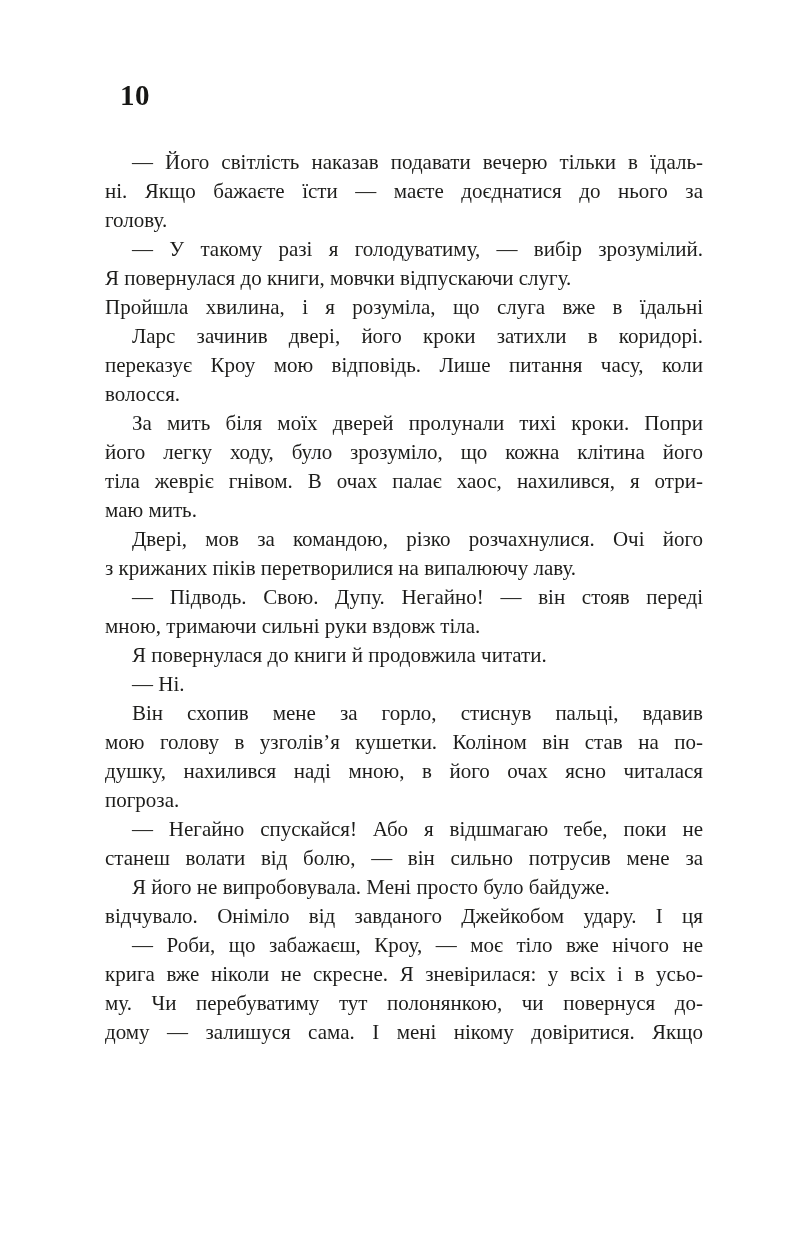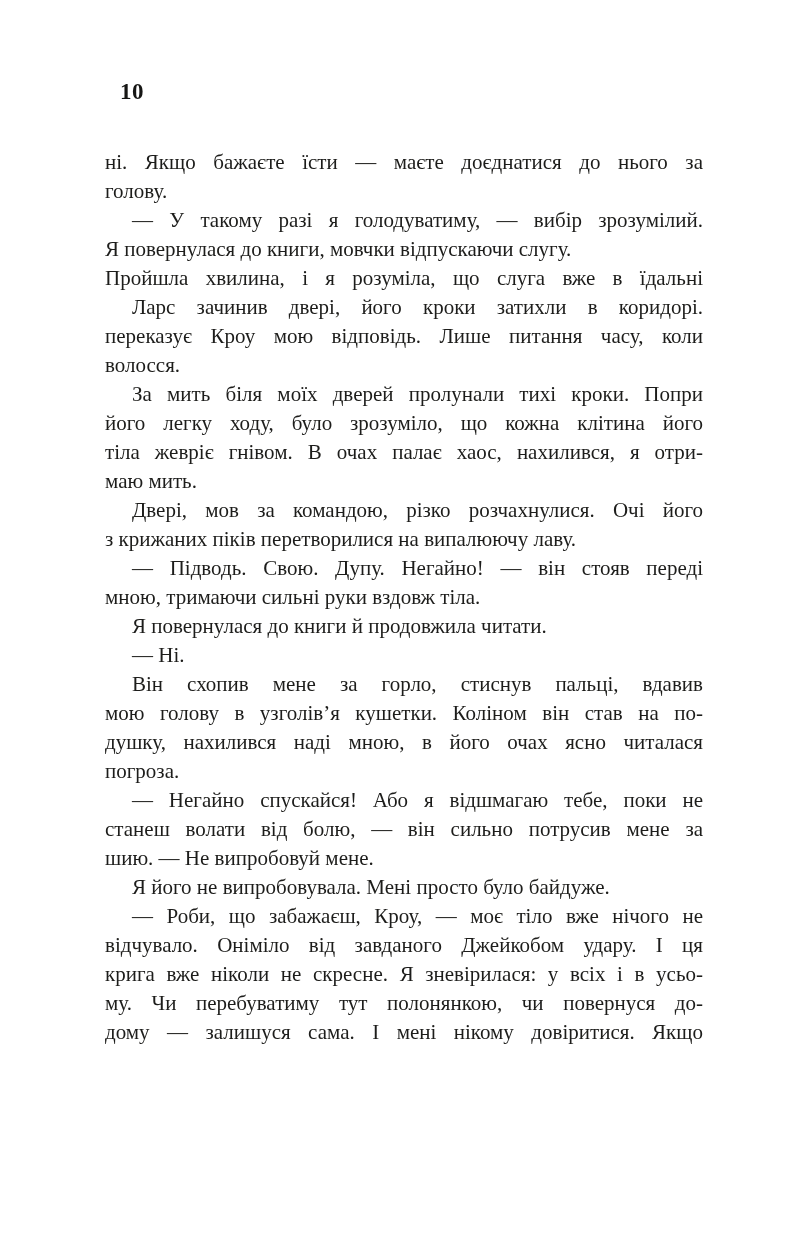"10" .folio { font-size: 23px -> 29px }
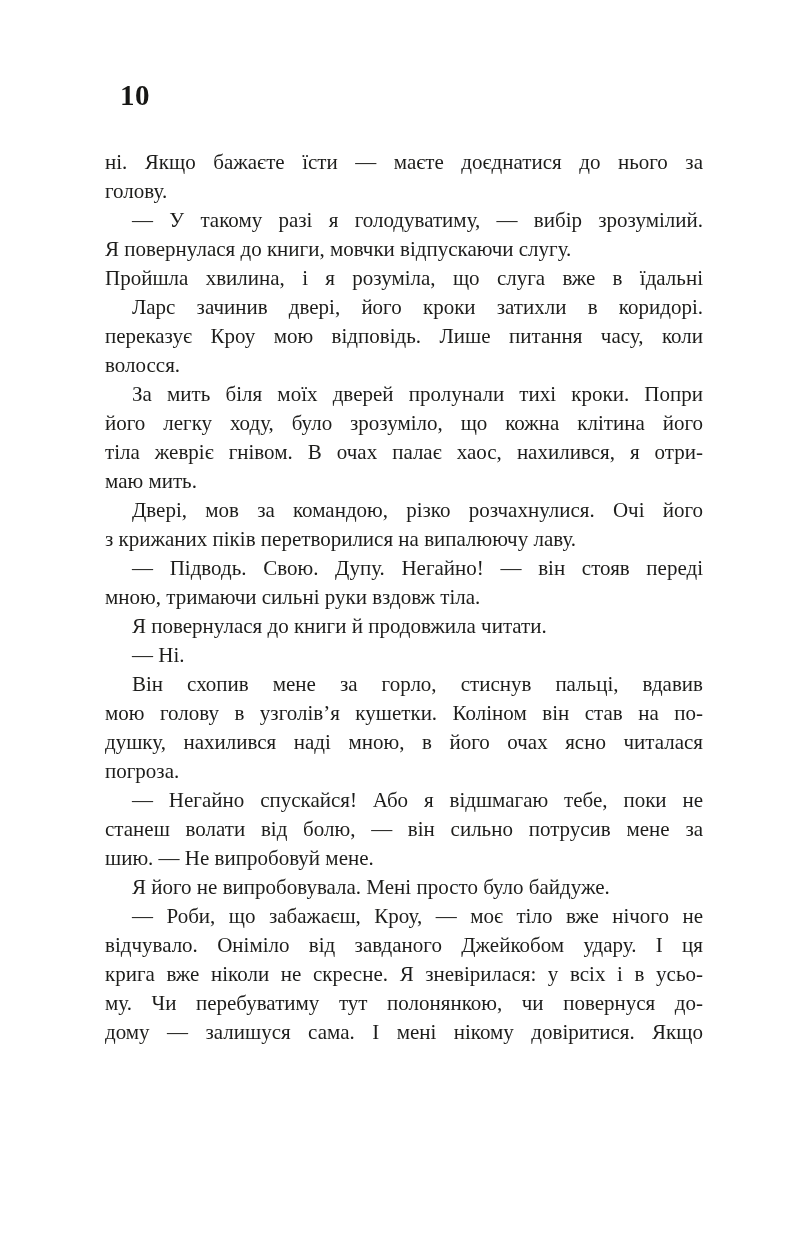"— Його світлість наказав подавати" div.line { html: none -> <div>— Його світлість наказав подавати вечерю тільки в їдаль-</div> }
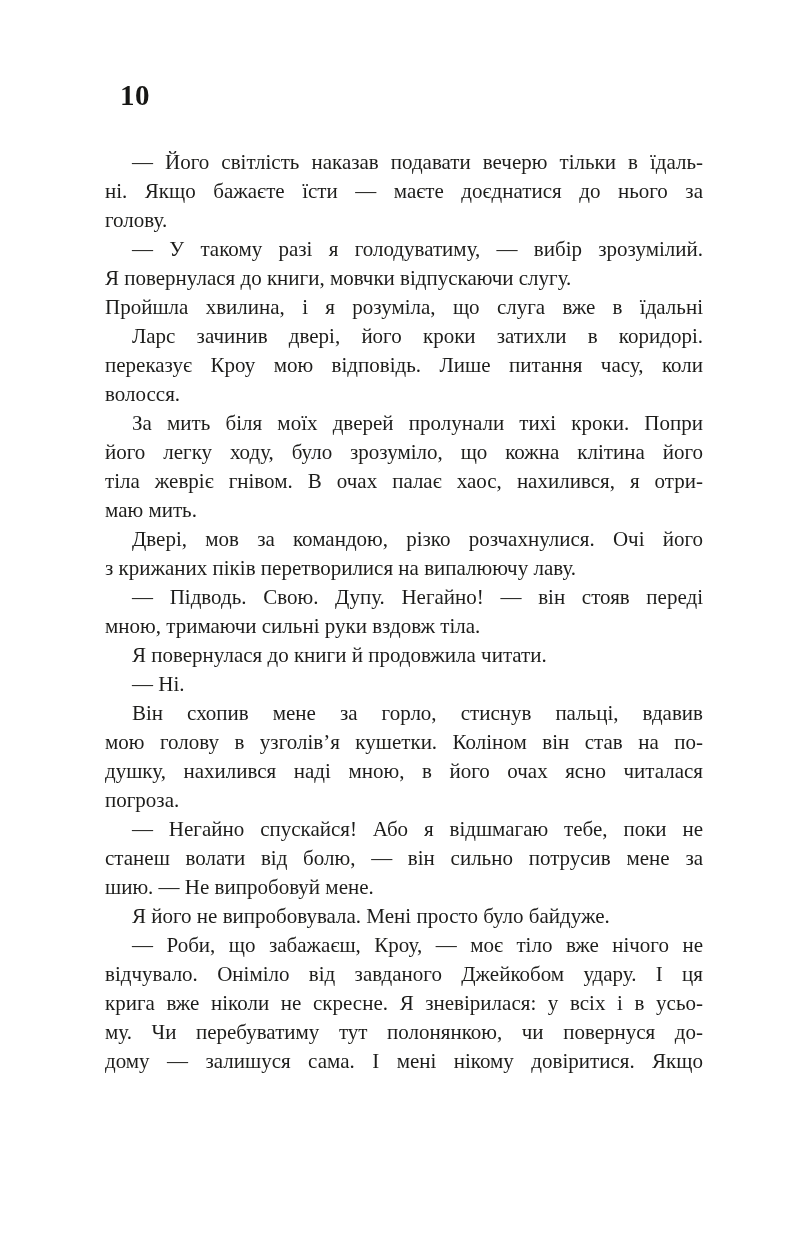"шию. — Не випробовуй мене." div.line { html: <div>шию. — Не випробовуй мене.</div> -> none }
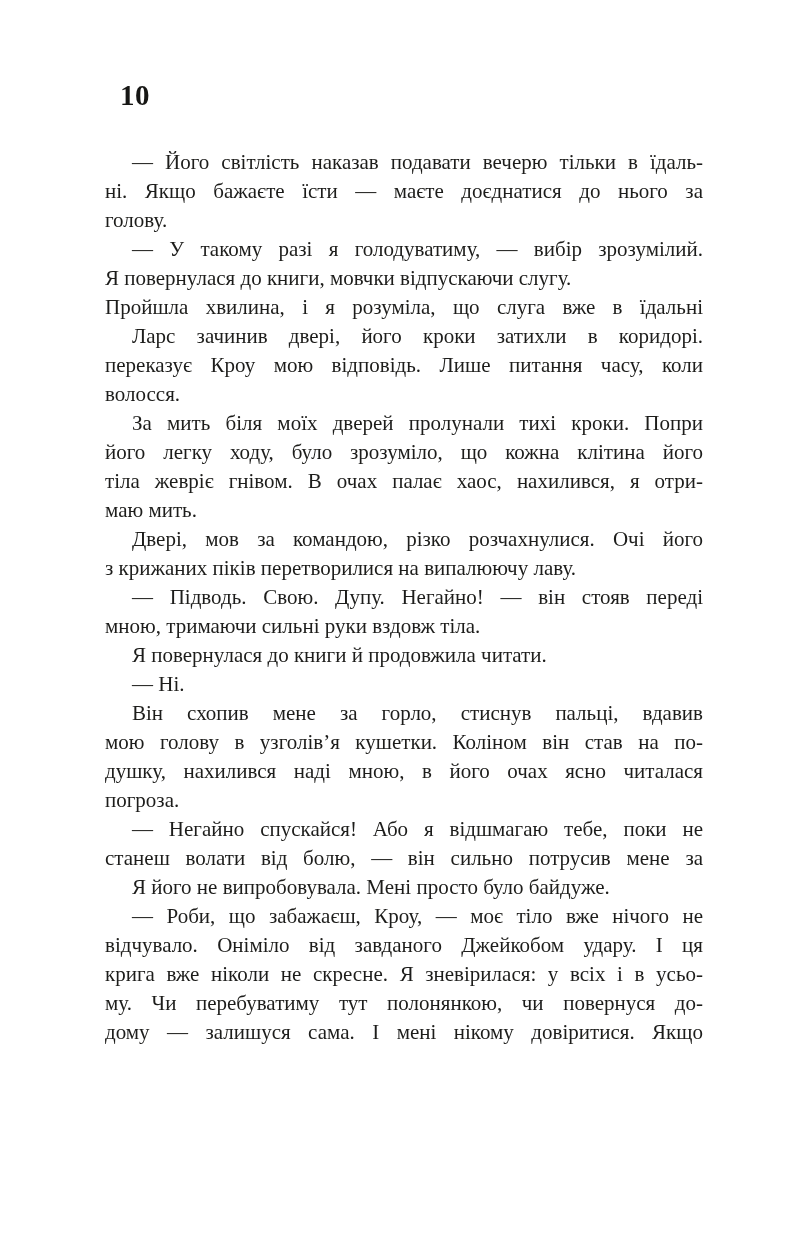"— Роби, що забажаєш, Кроу," div.line { order: before "відчувало. Оніміло від завданого" -> after "відчувало. Оніміло від завданого" }
